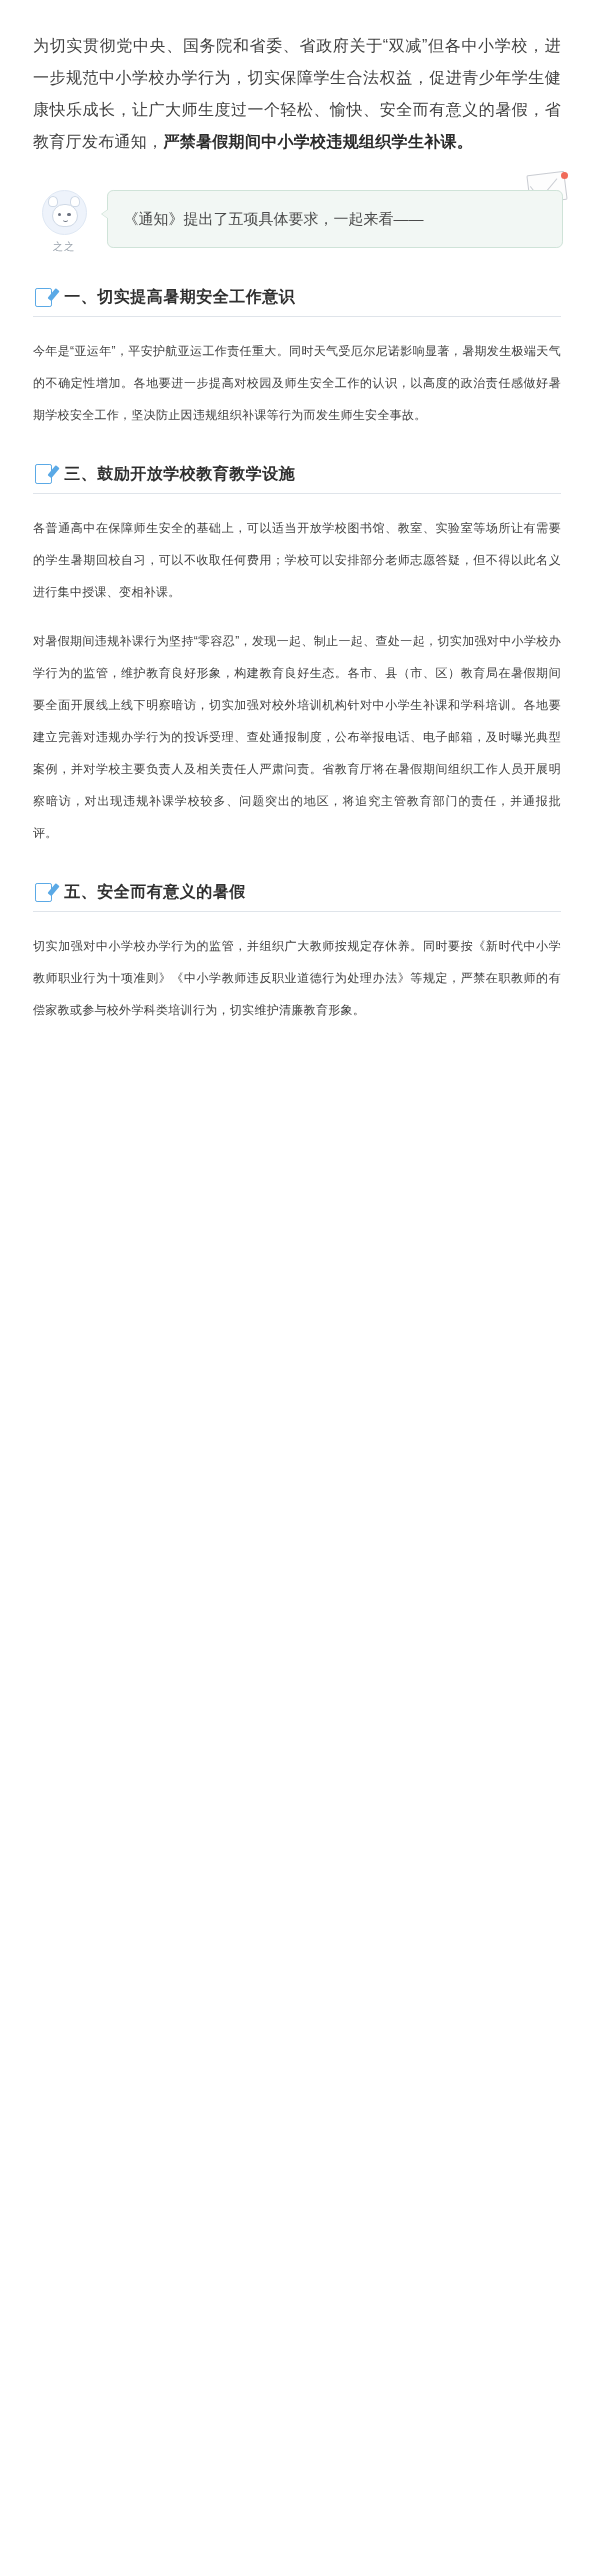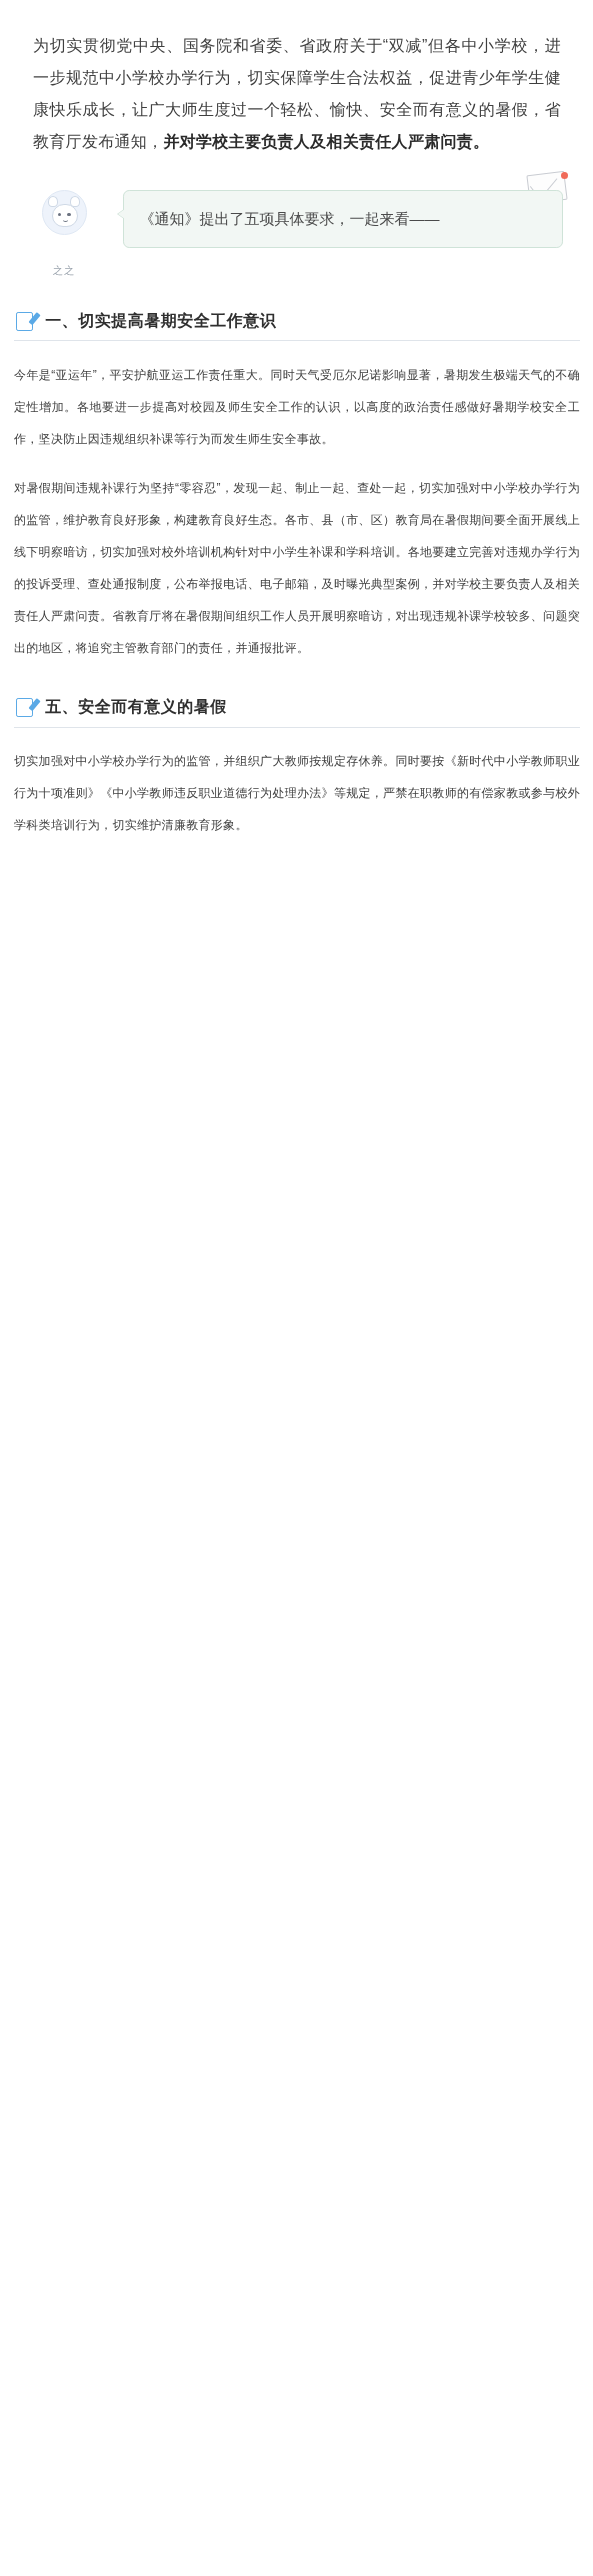"并对学校主要负责人及相关责任人严肃问责。" span.emph { text: 并对学校主要负责人及相关责任人严肃问责 -> 严禁暑假期间中小学校违规组织学生补课 }
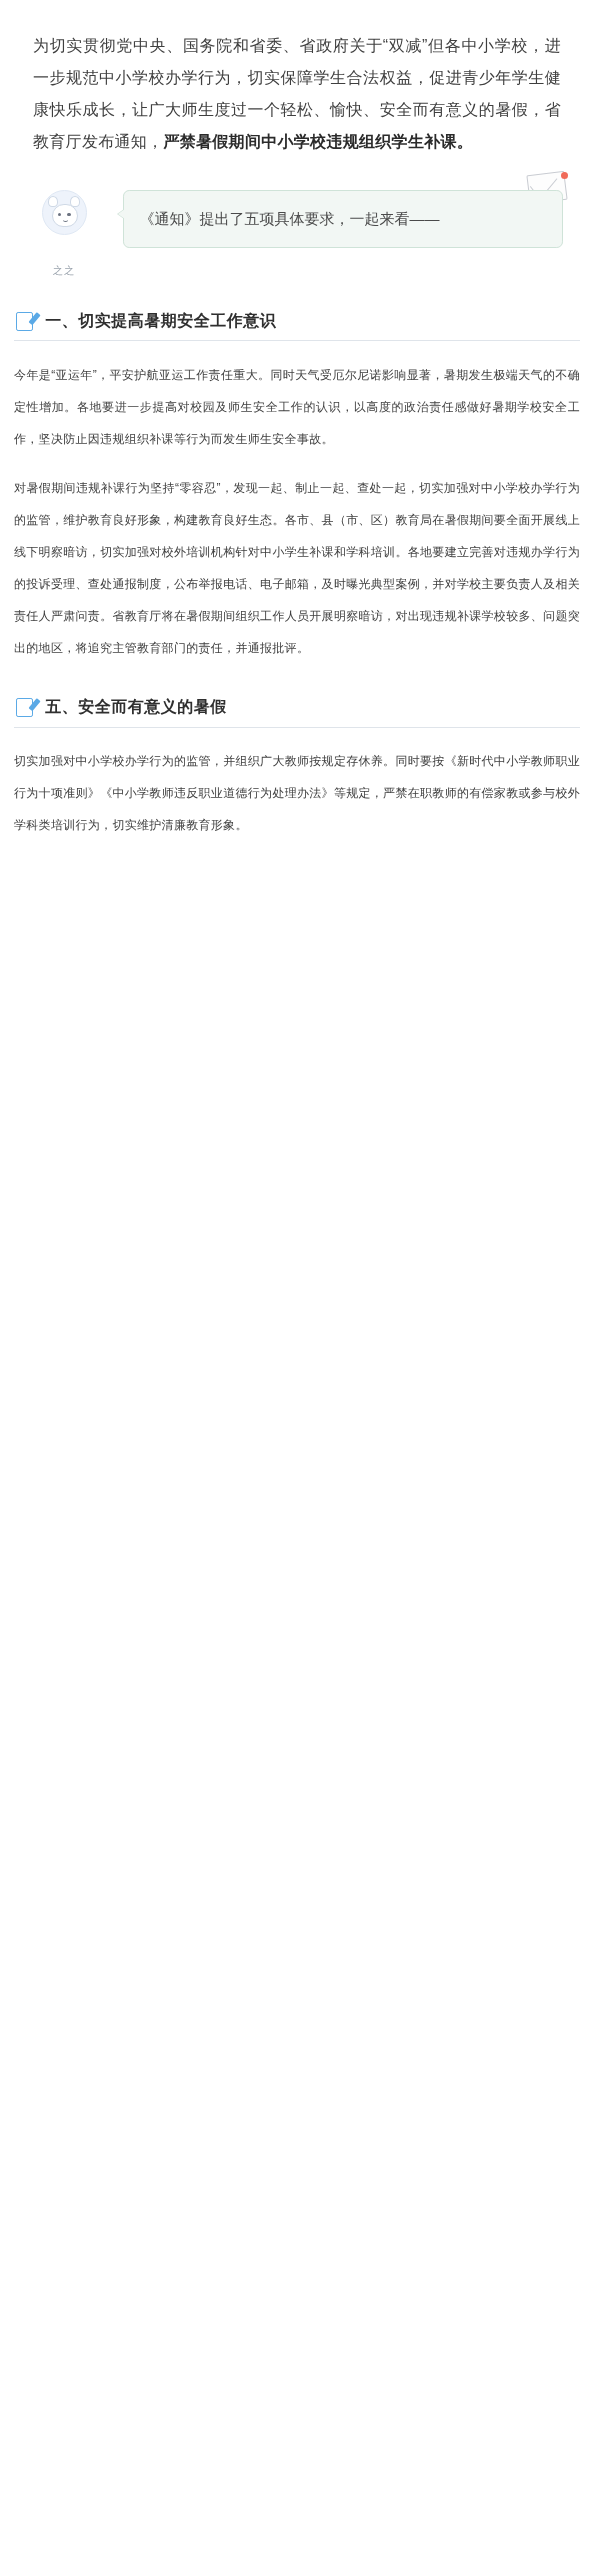"《通知》提出了五项具体要求，一起来看——" .bubble { margin-left: 23px -> 7px }
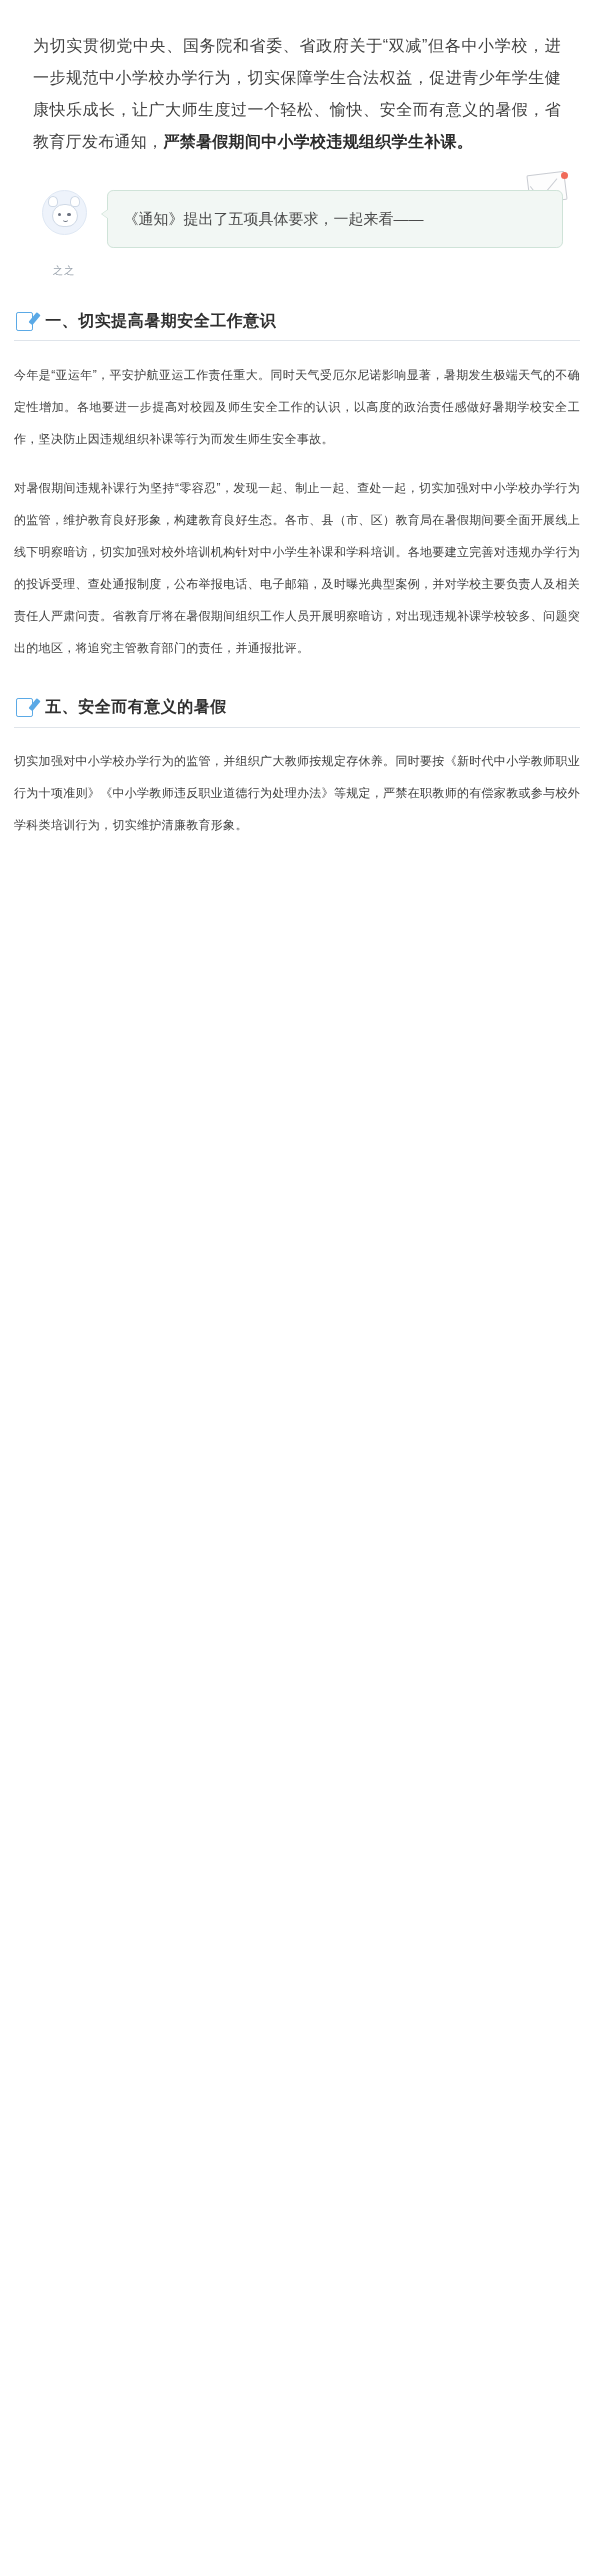"之之" .avatar-wrap { gap: 24px -> none }
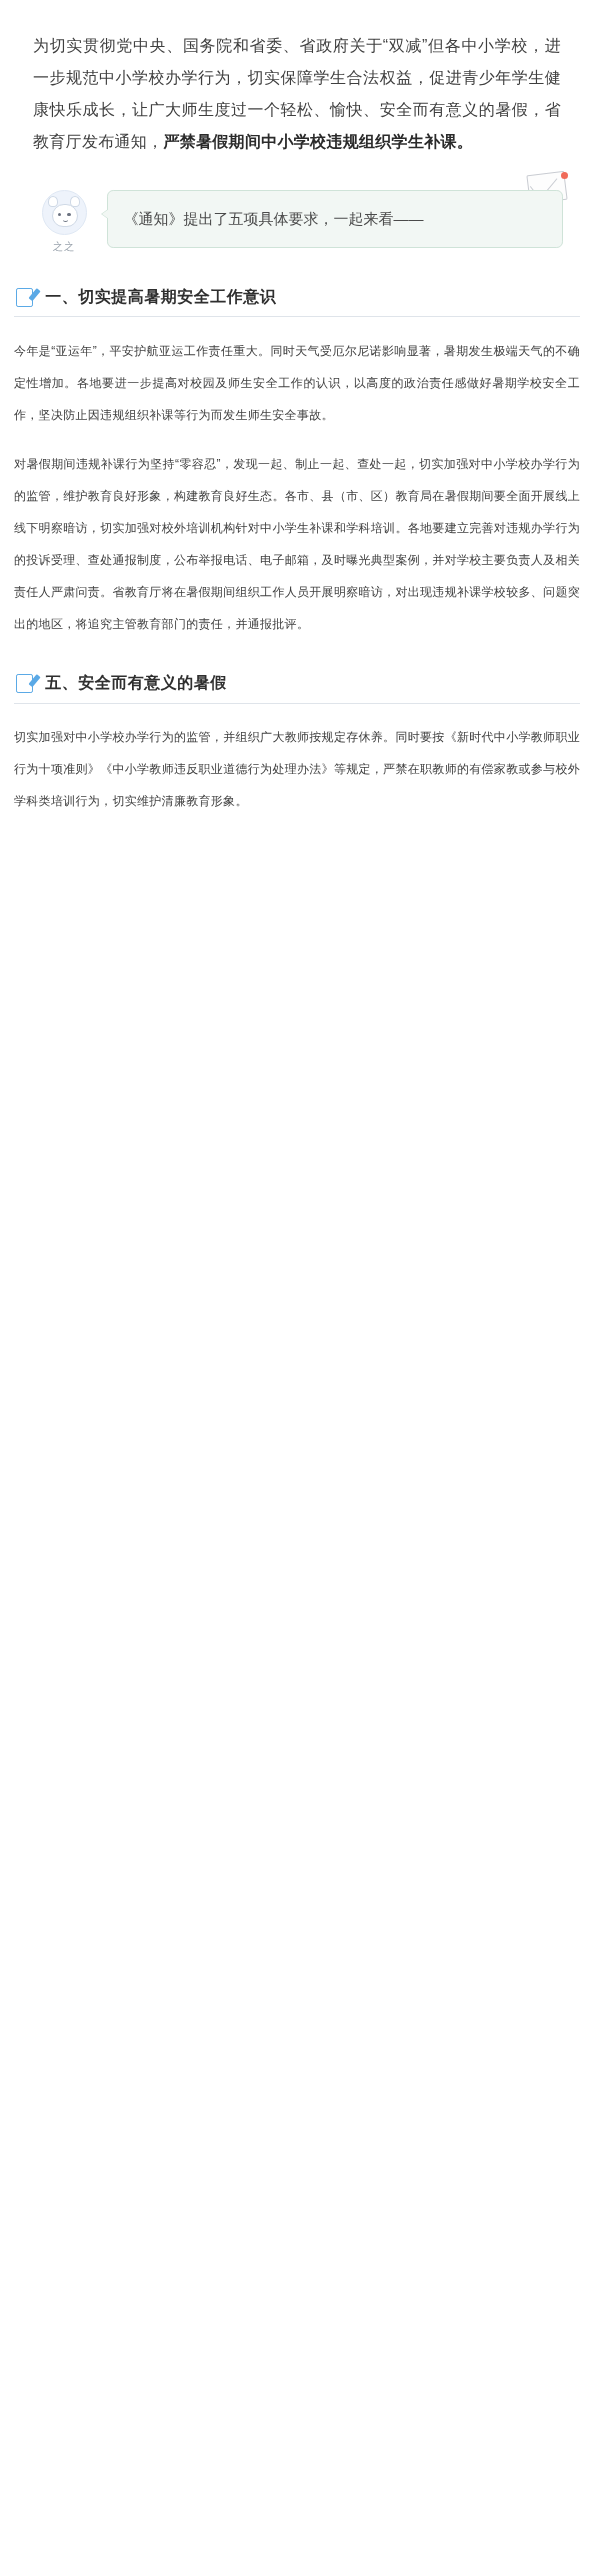"一、切实提高暑期安全工作意识" .section { padding: 0 14px -> 0 33px }
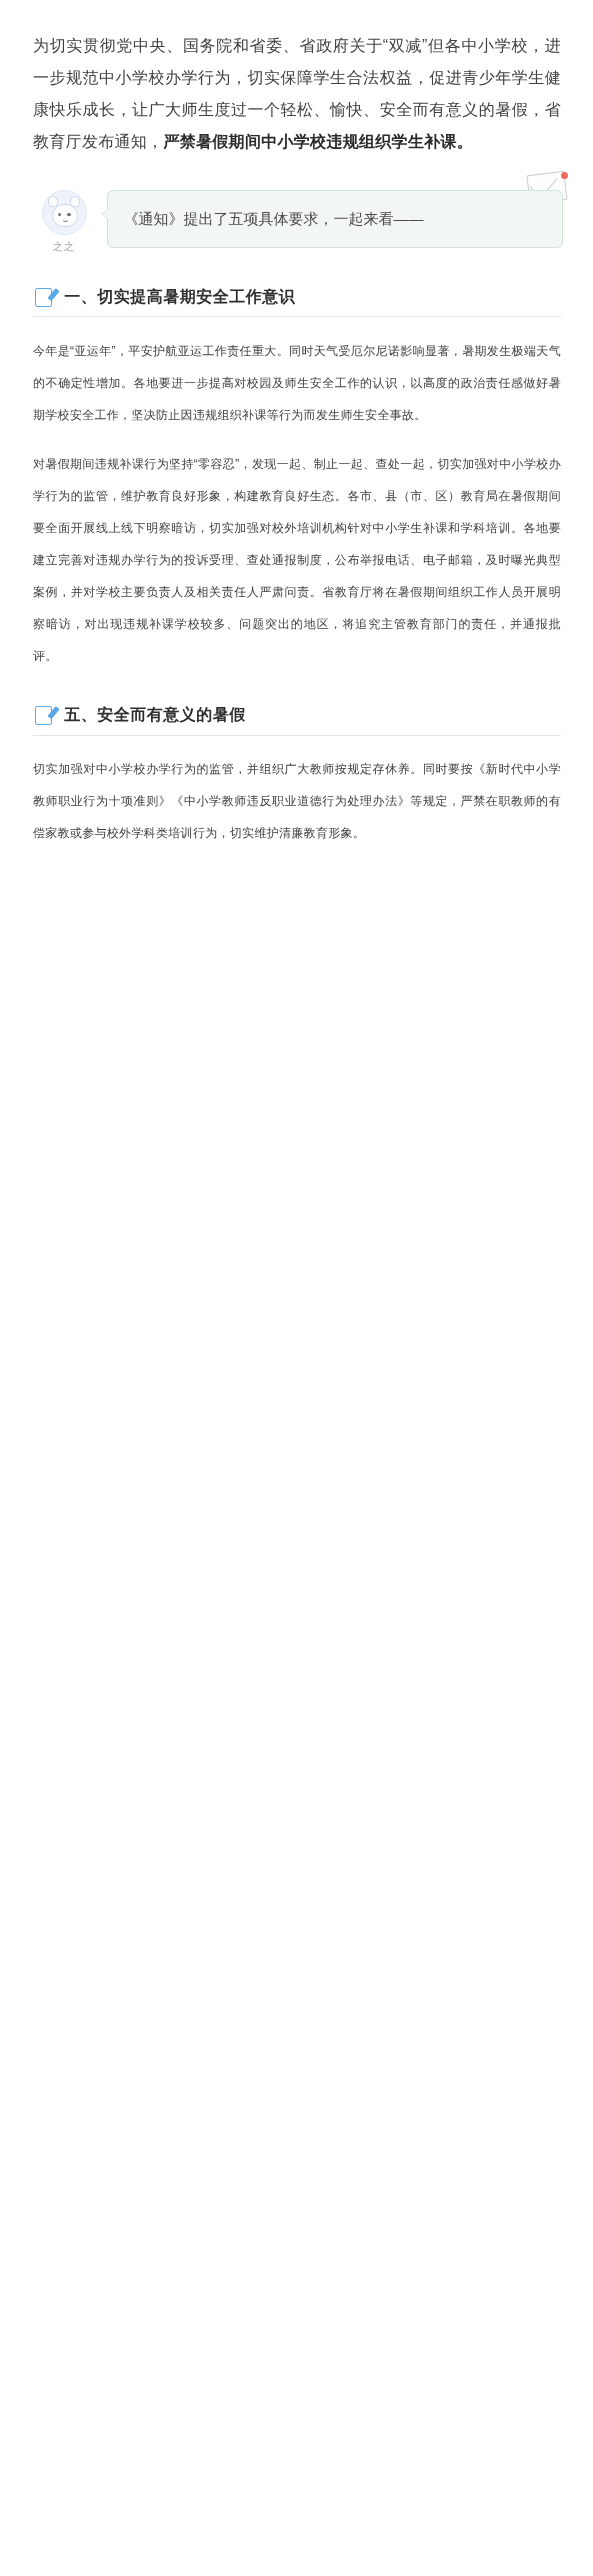"三、鼓励开放学校教育教学设施" div.section { html: none -> <div> <div> <div> <div></div> <div></div> </div> <div>三、鼓励开放学校教育教学设施</div> </div> <div>各普通高中在保障师生安全的基础上，可以适当开放学校图书馆、教室、实验室等场所让有需要的学生暑期回校自习，可以不收取任何费用；学校可以安排部分老师志愿答疑，但不得以此名义进行集中授课、变相补课。</div> </div> }
